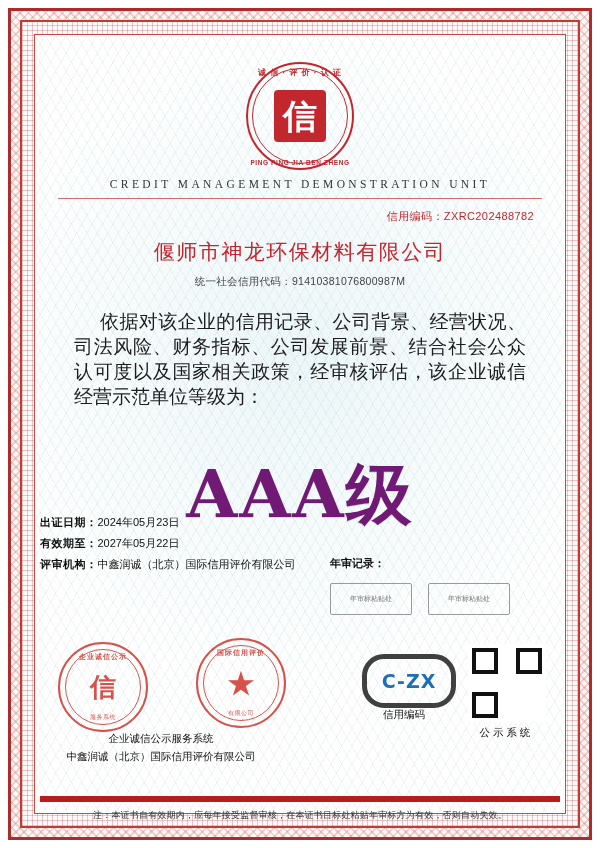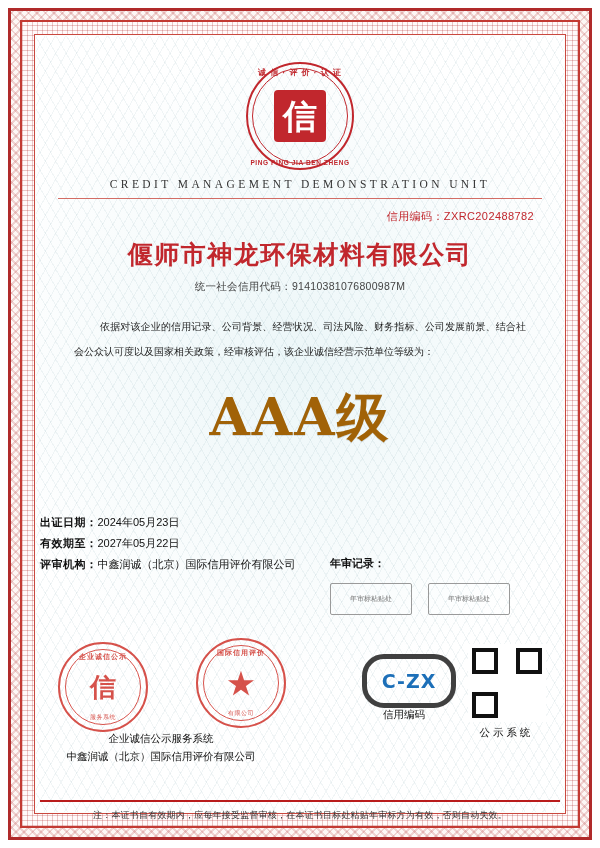"偃师市神龙环保材料有限公司" .company { font-size: 25px -> 21px; font-weight: bold -> normal }
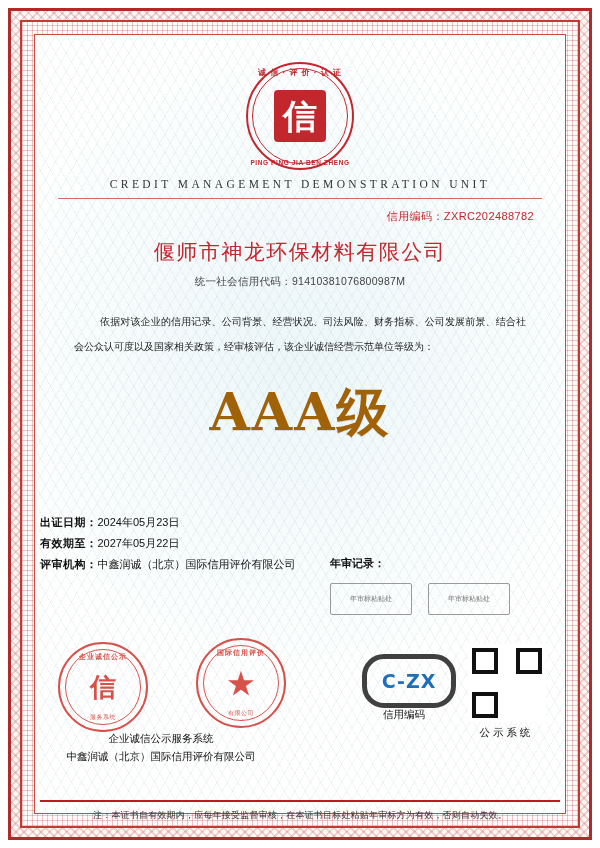"依据对该企业的信用记录、公司背景、经营状况、司法风险、财务指标、公司发展前景、结" .body-text { font-size: 10px -> 19px }
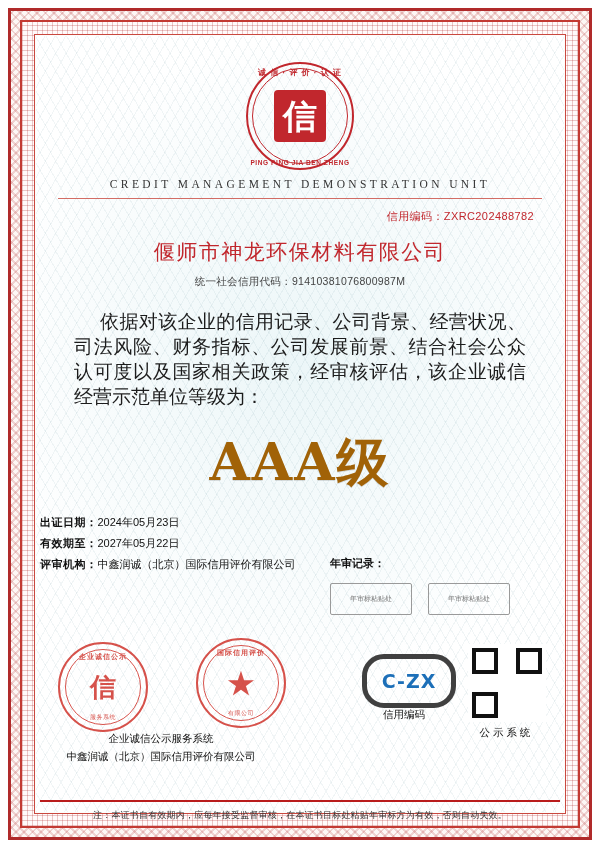"AAA级" .grade { color: #a16207 -> #701a75; font-size: 52px -> 66px; margin-top: 19px -> 41px }
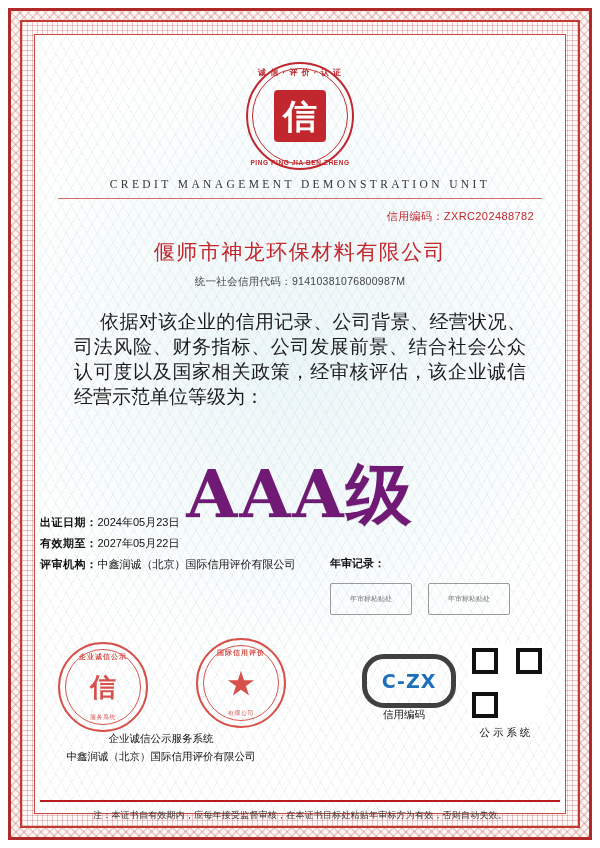"注：本证书自有效期内，应每年接受监督审核，在本证书目标处粘贴年审标方为有效，否则" .footnote { border-top: 2px solid #b91c1c -> 6px solid #b91c1c }
